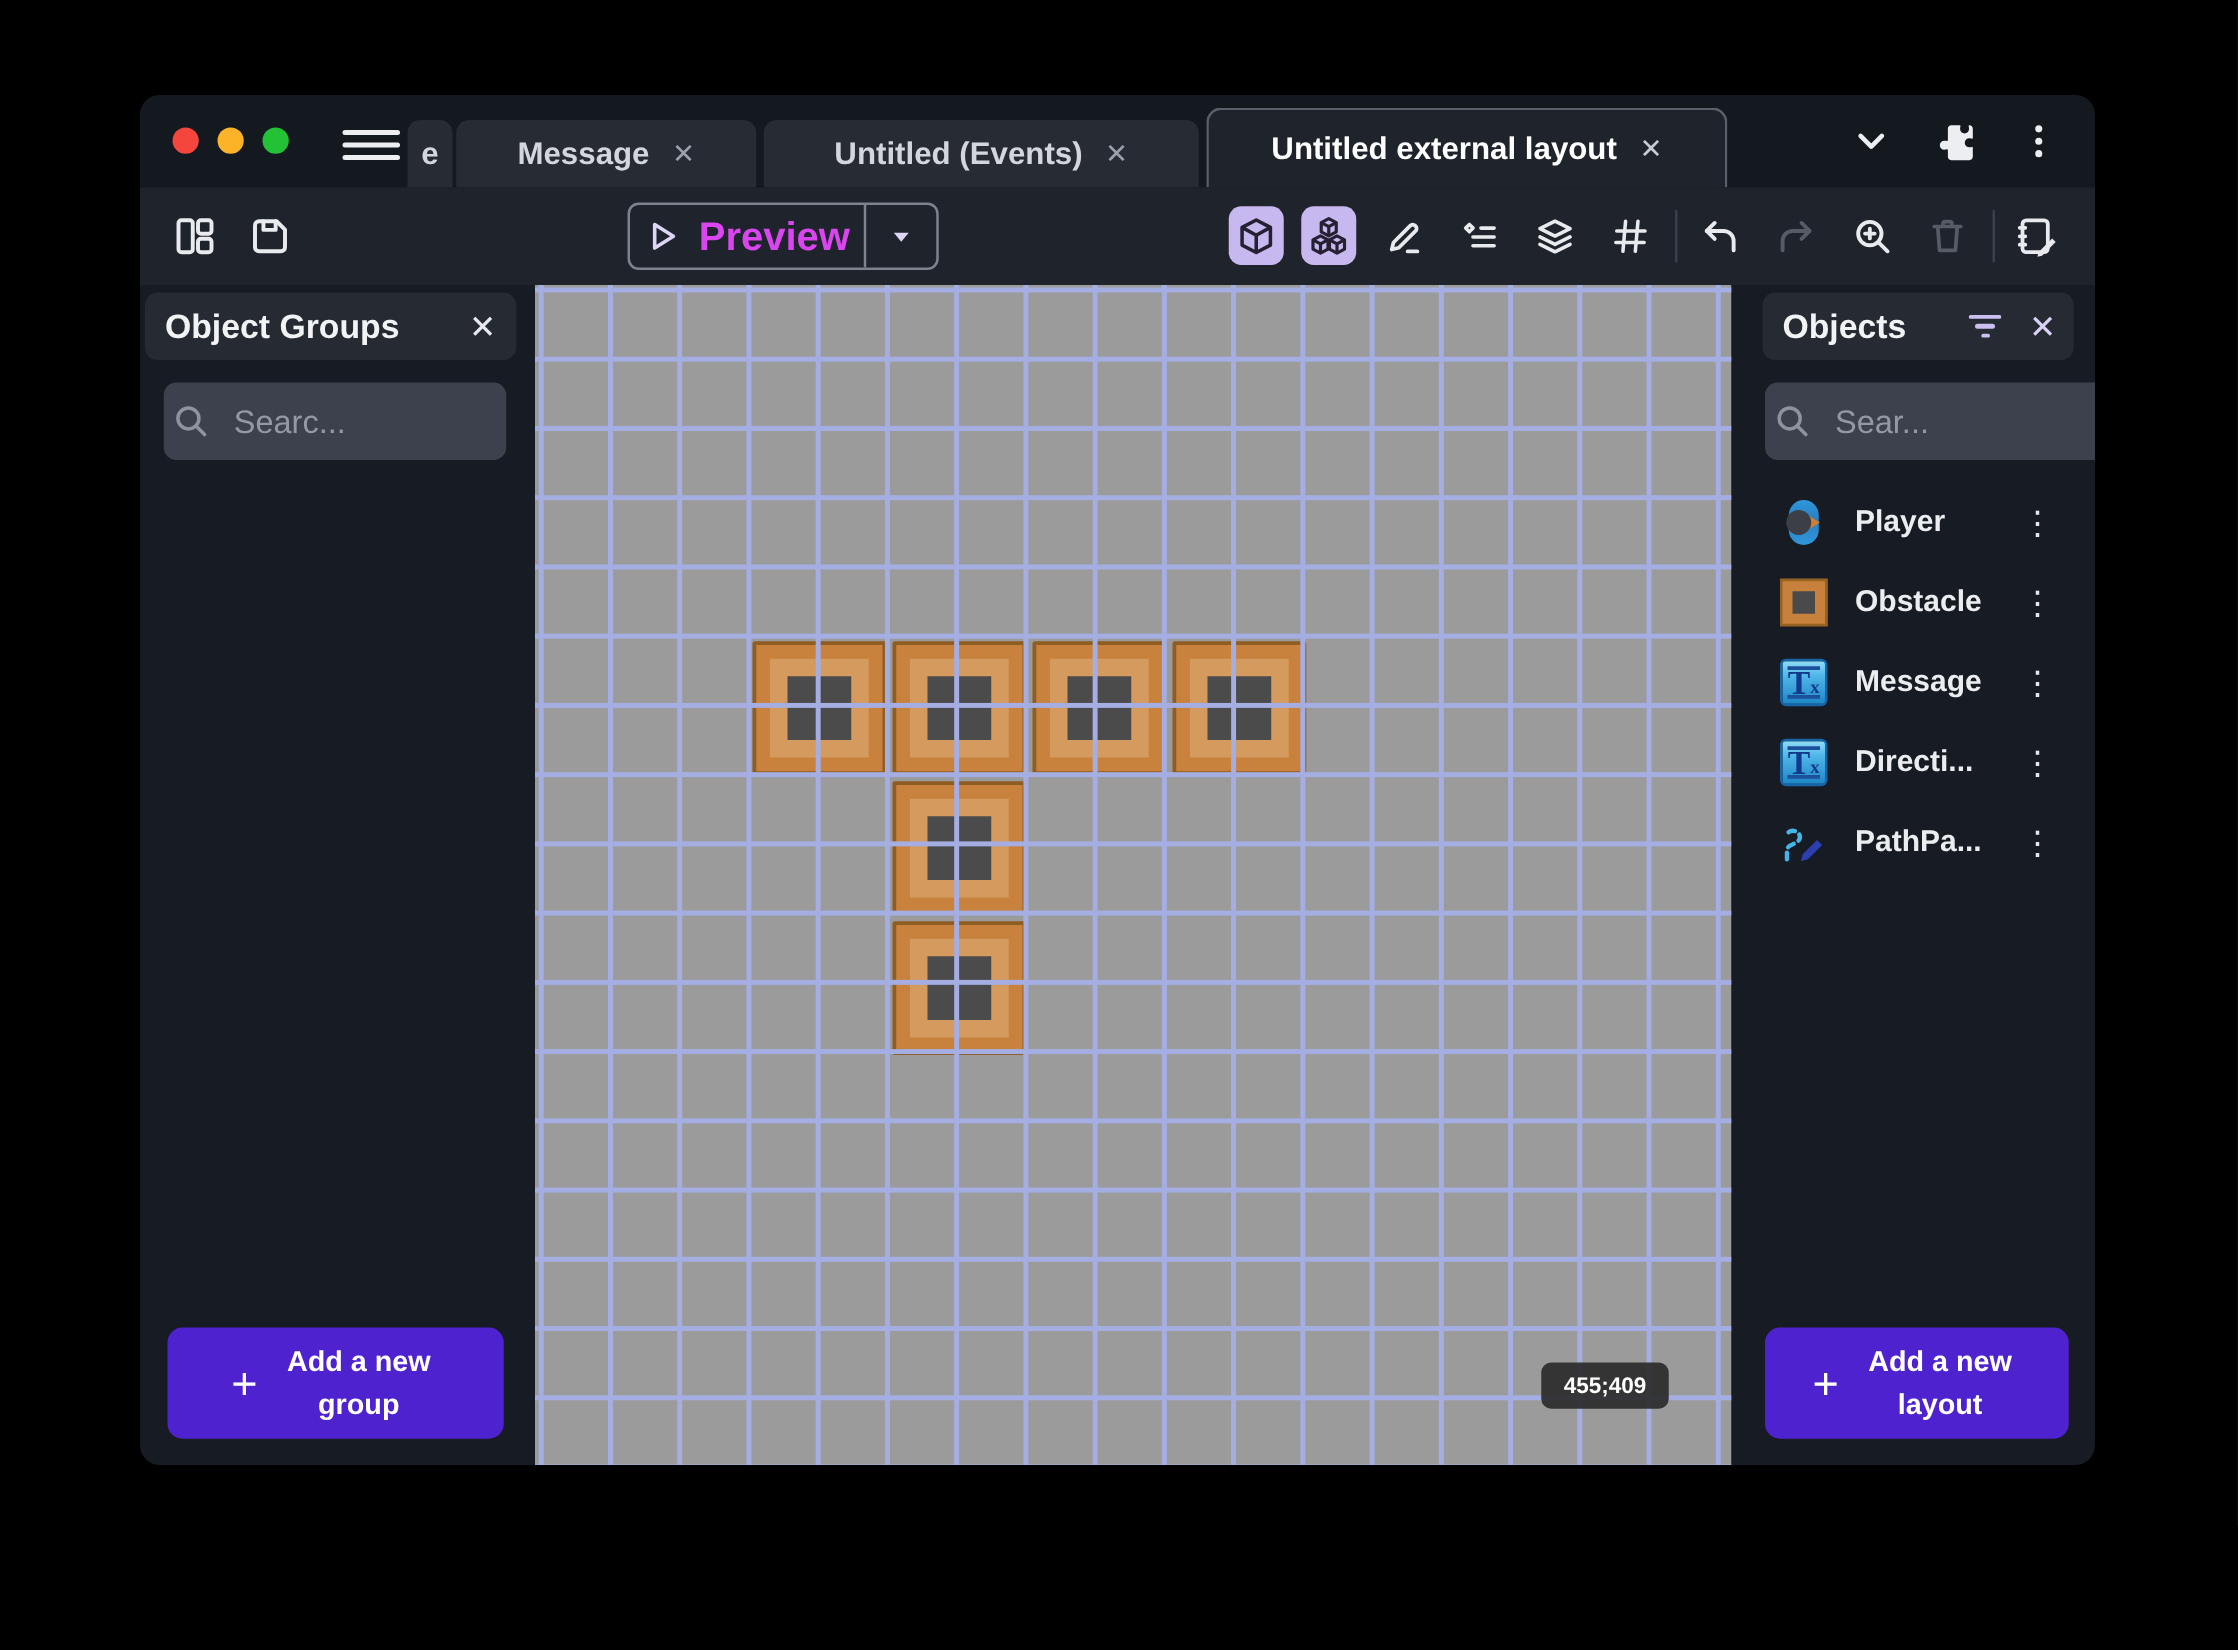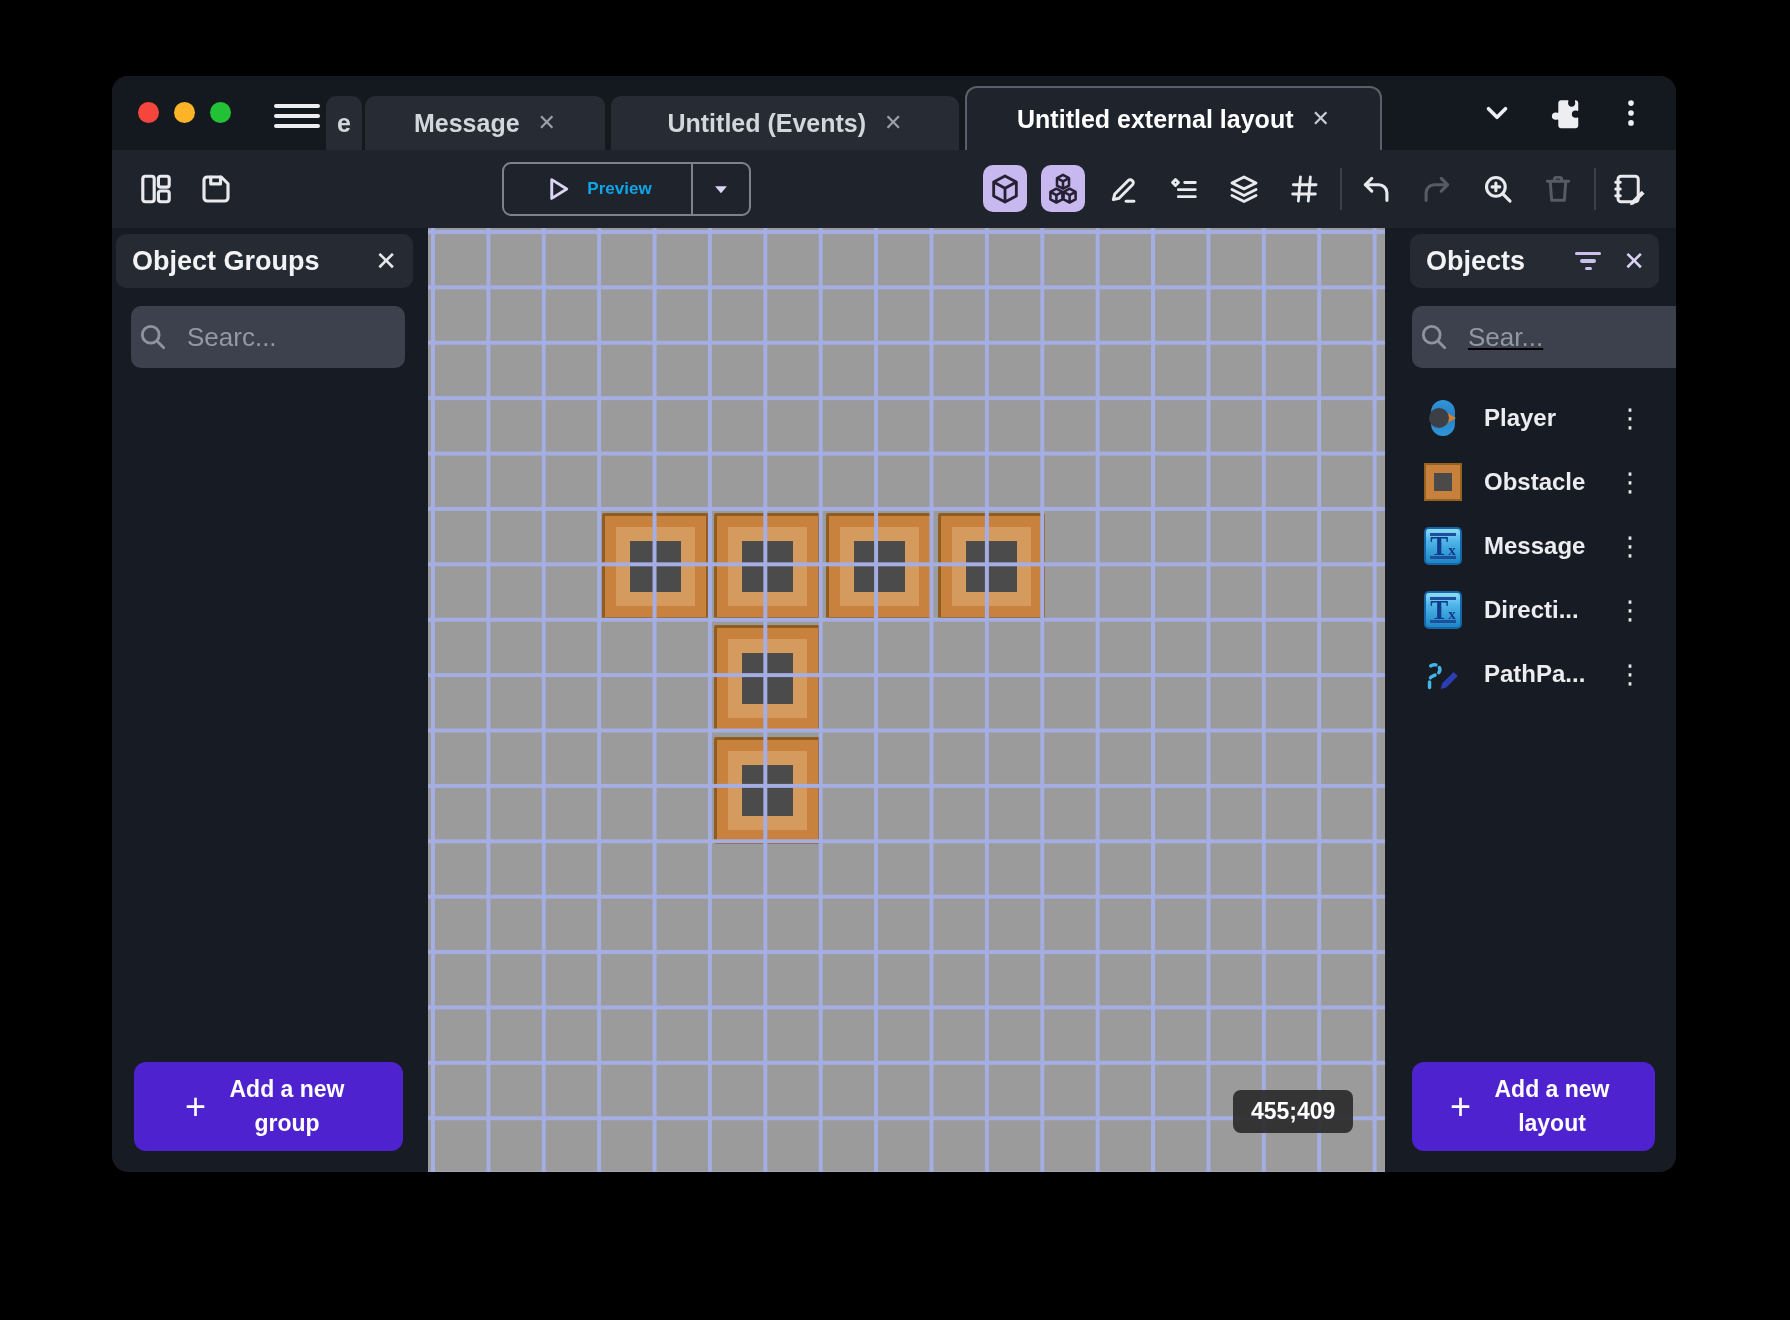"Preview" .preview-btn { color: #0ea5e9 -> #d946ef; font-size: 17px -> 32px }
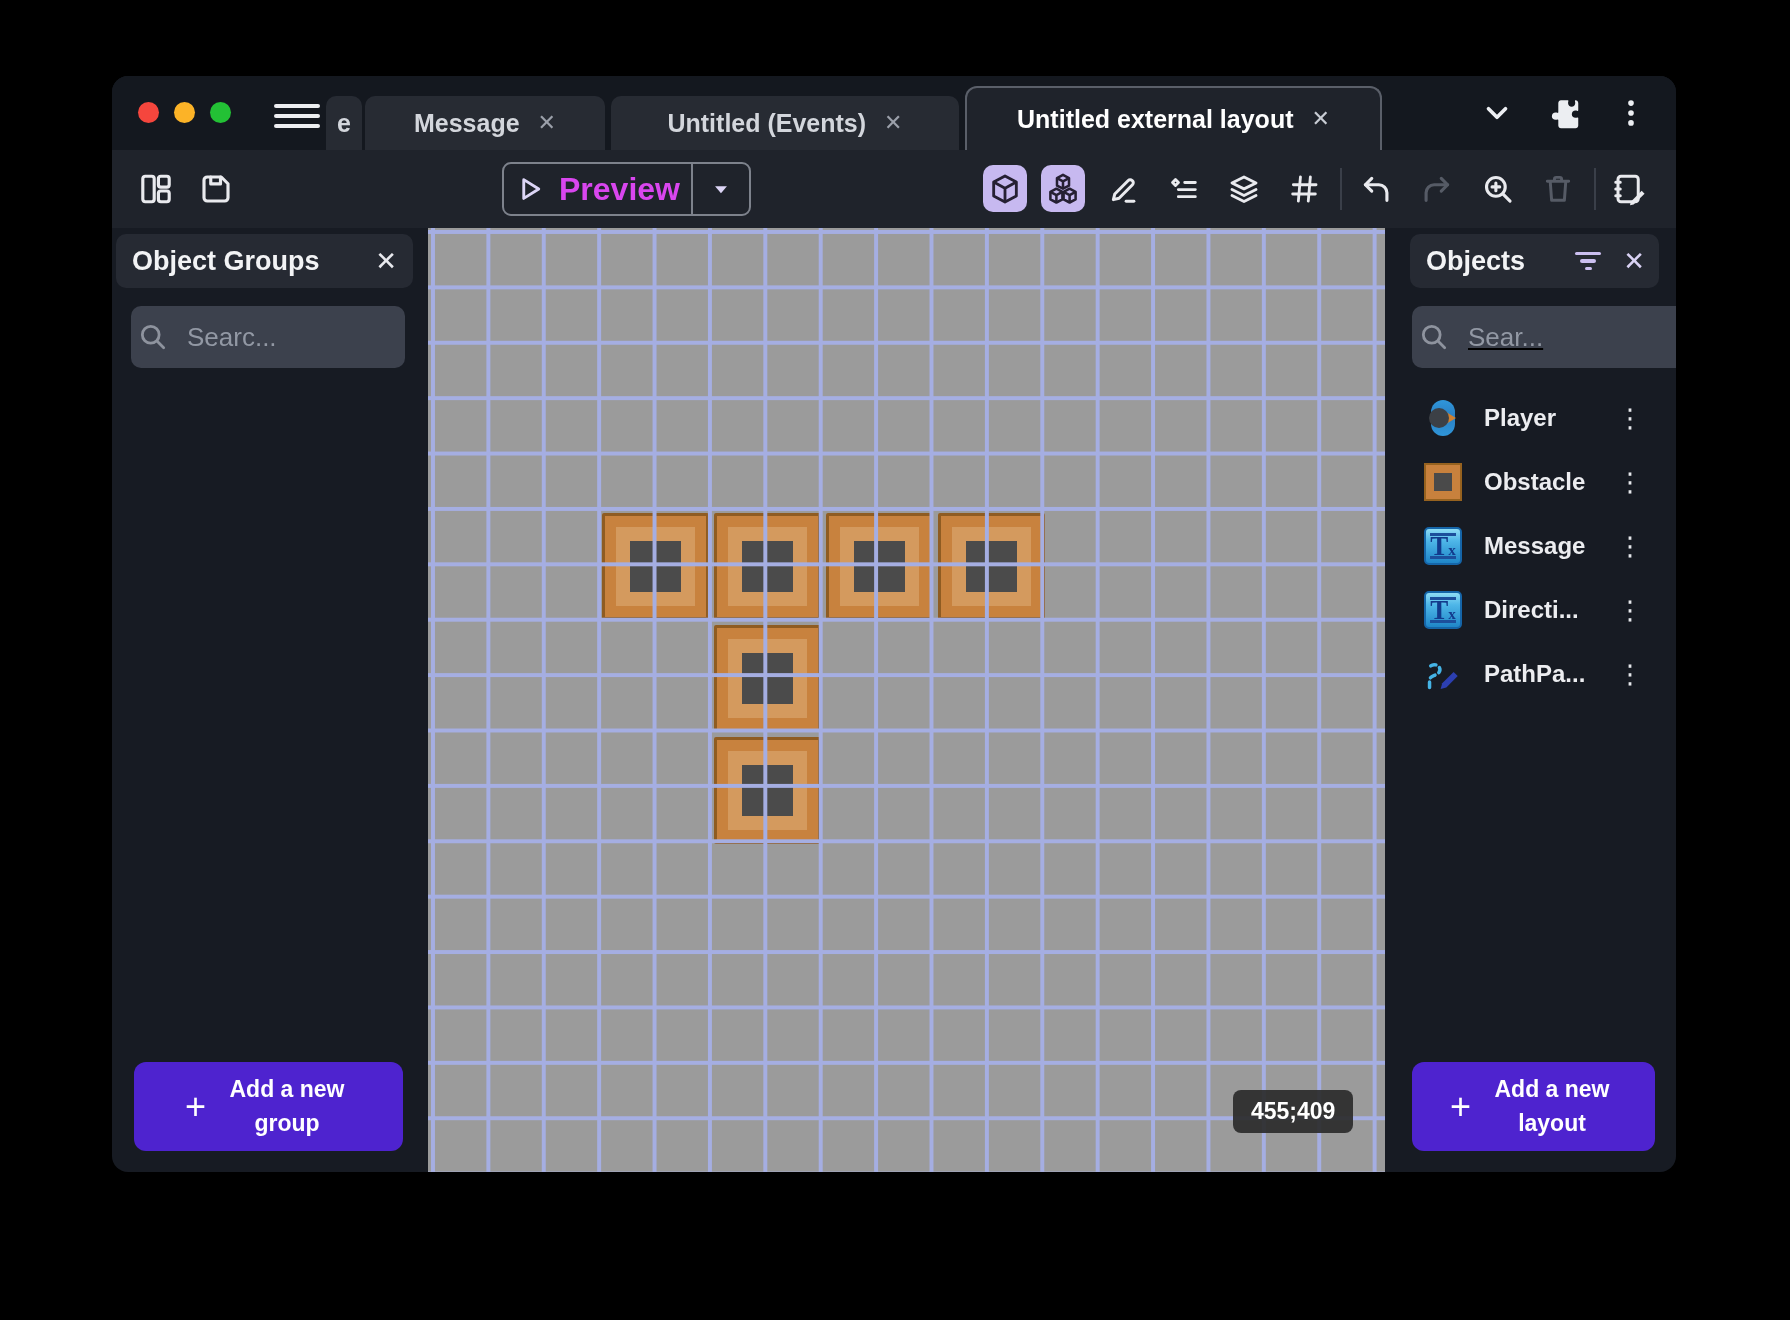"Sear..." .panel-right .search-box { text-decoration: underline -> none }
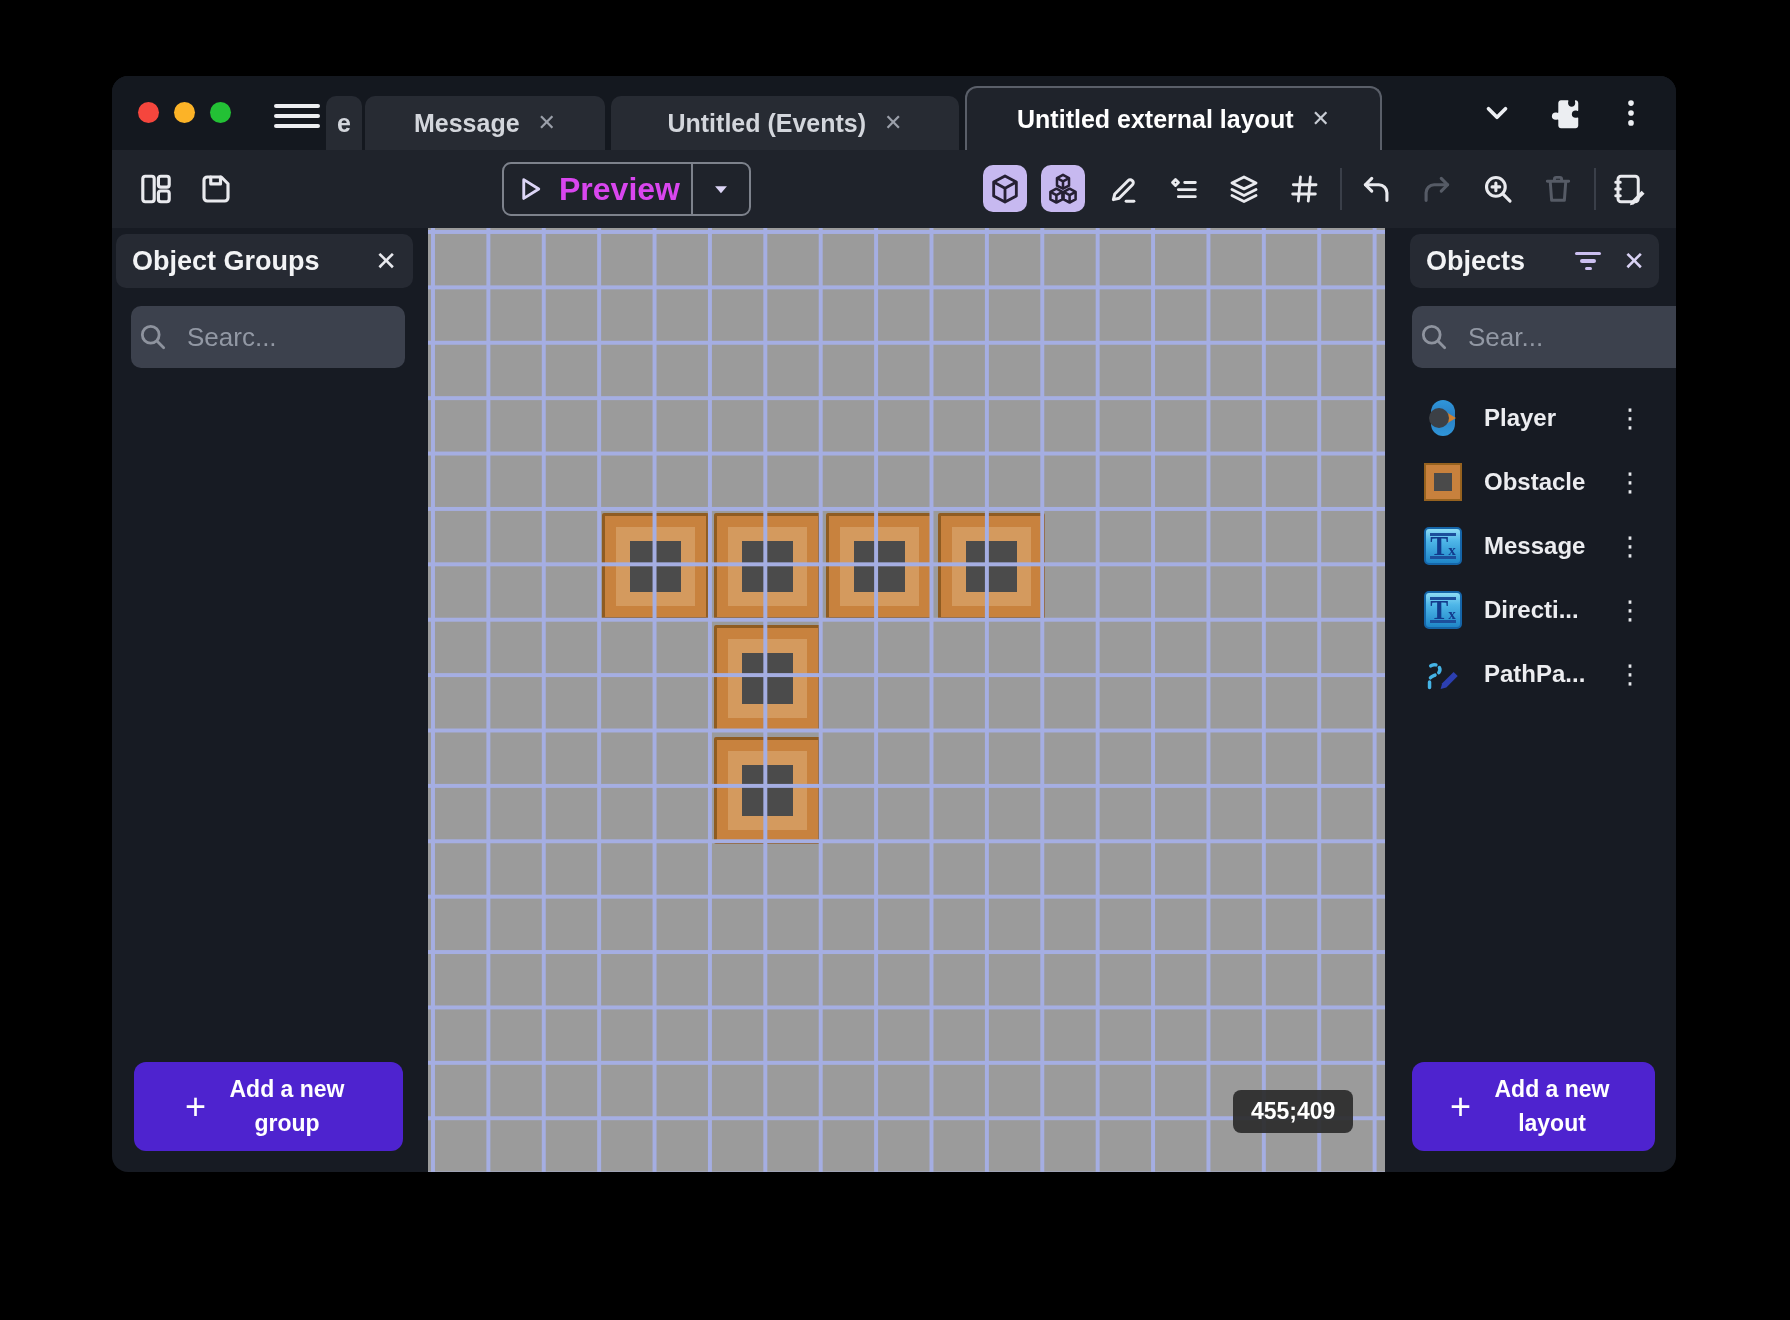"455;409" .coord-badge { font-size: 23px -> 18px }
